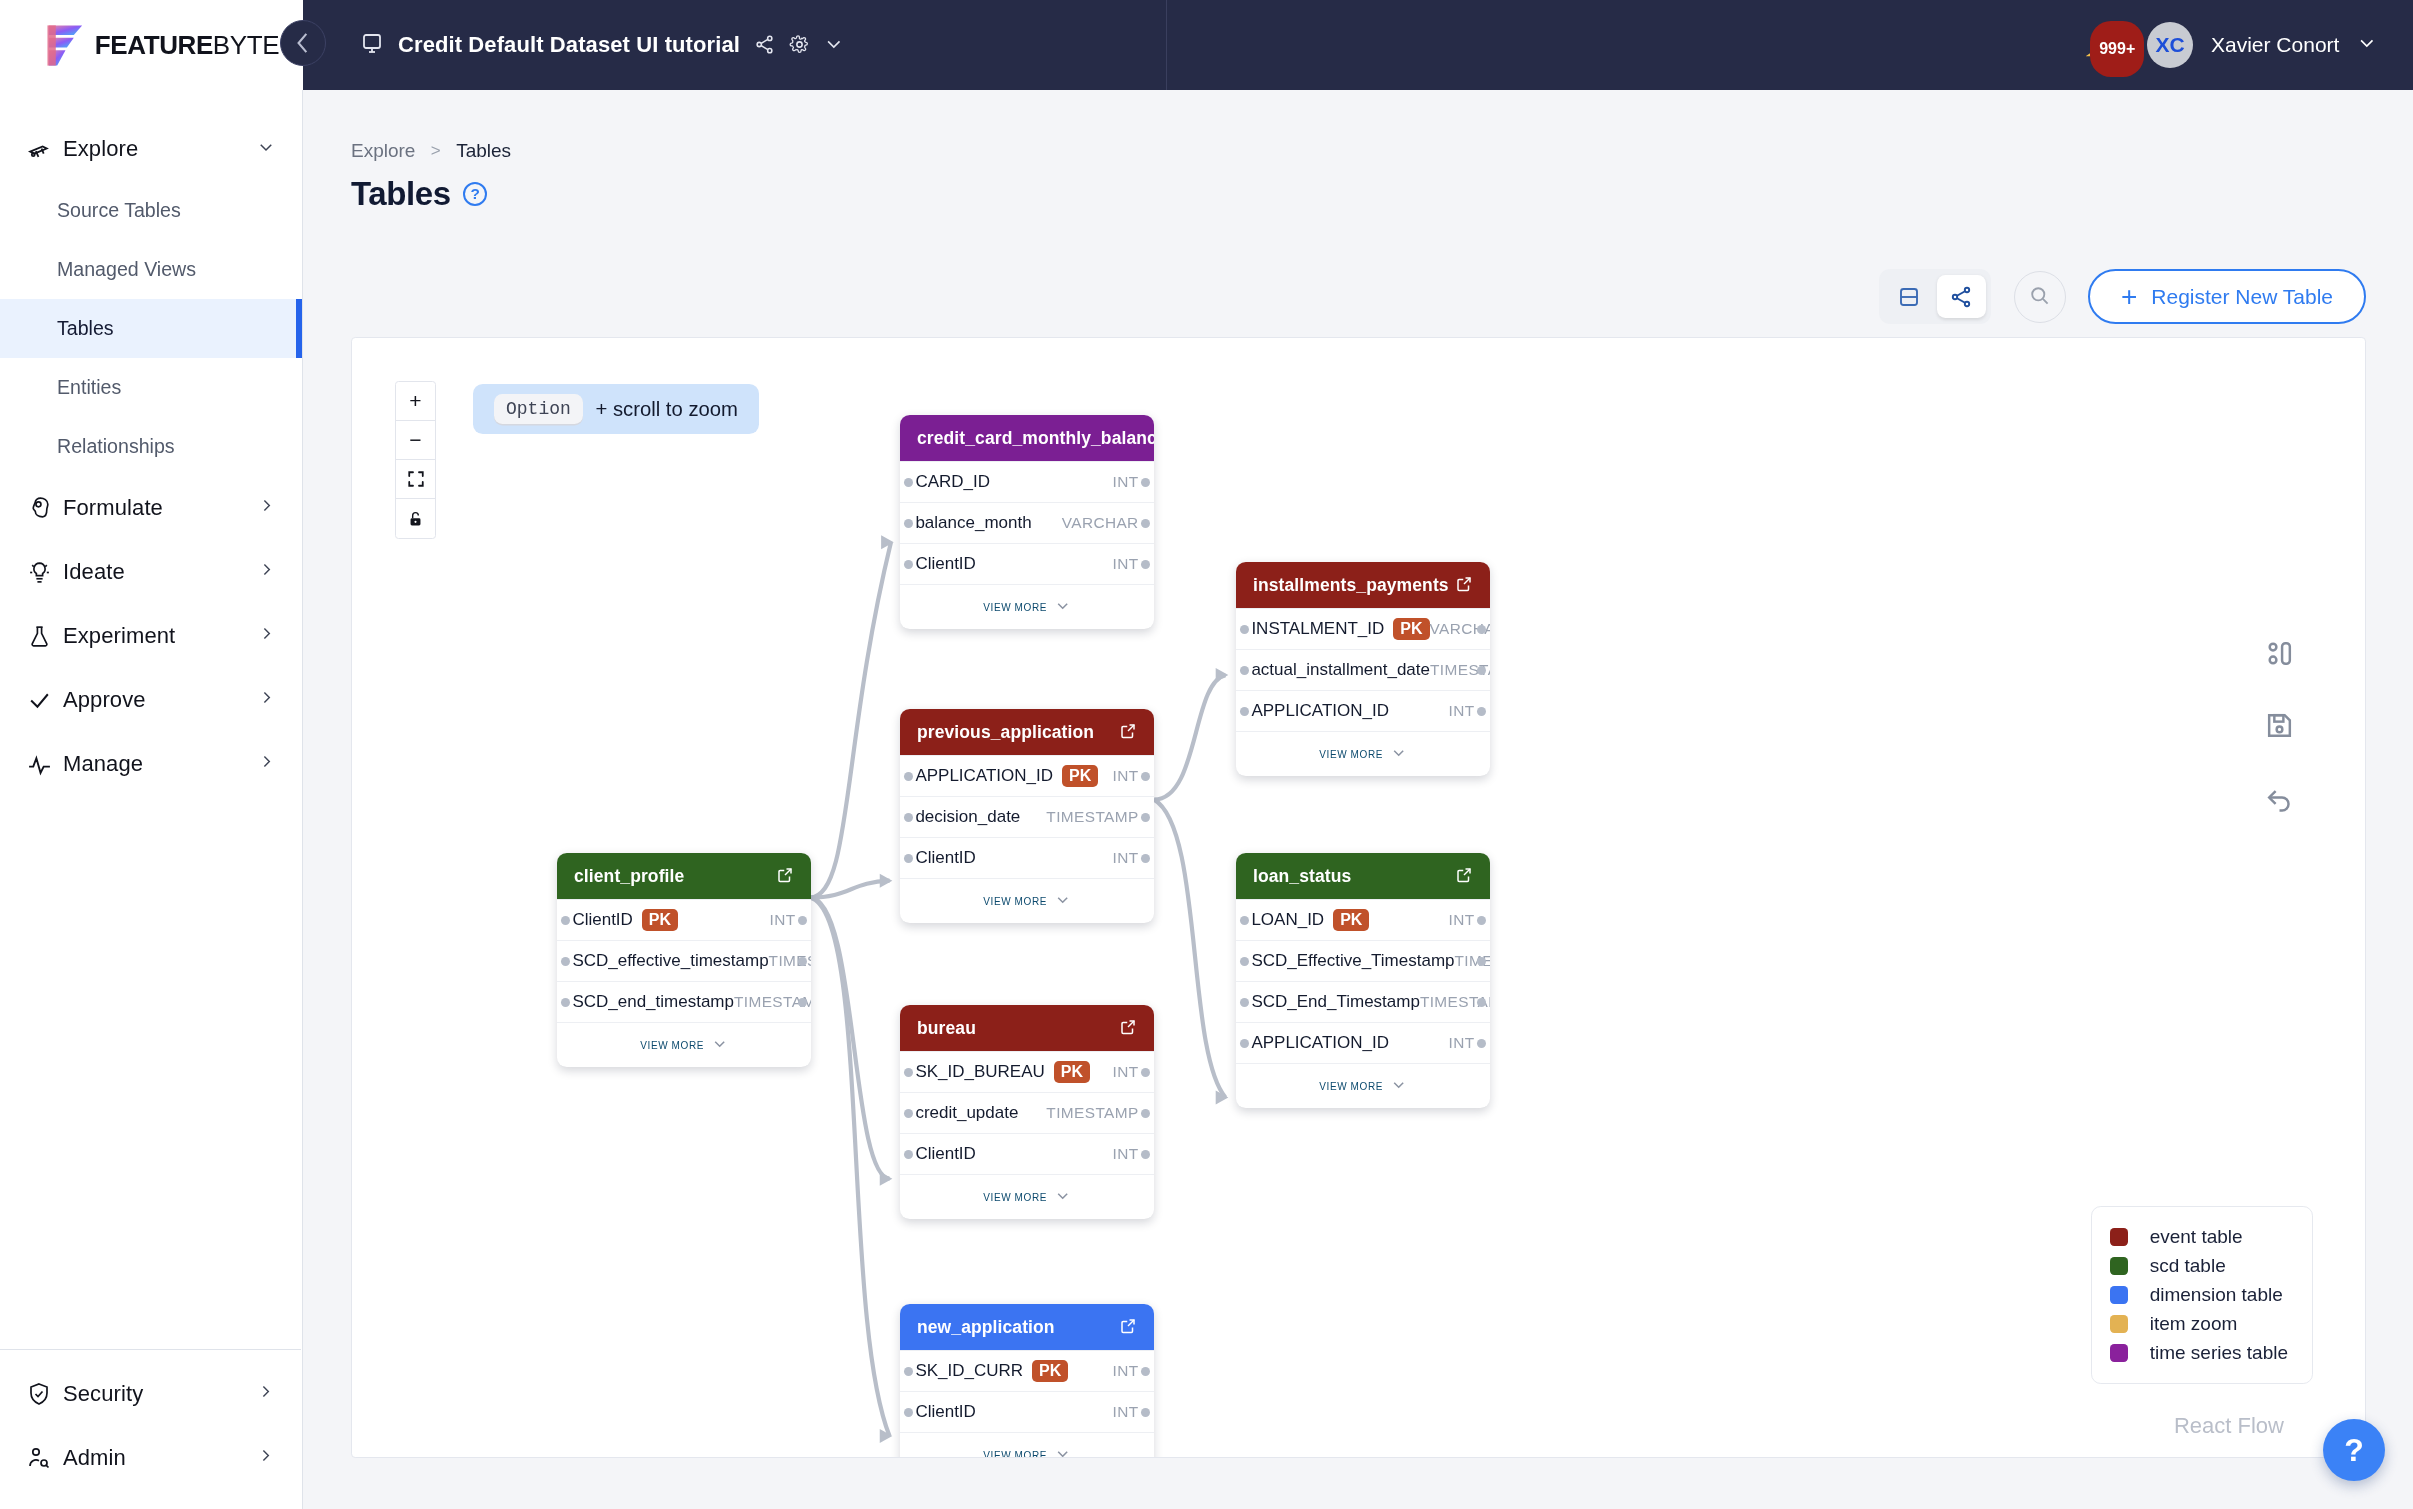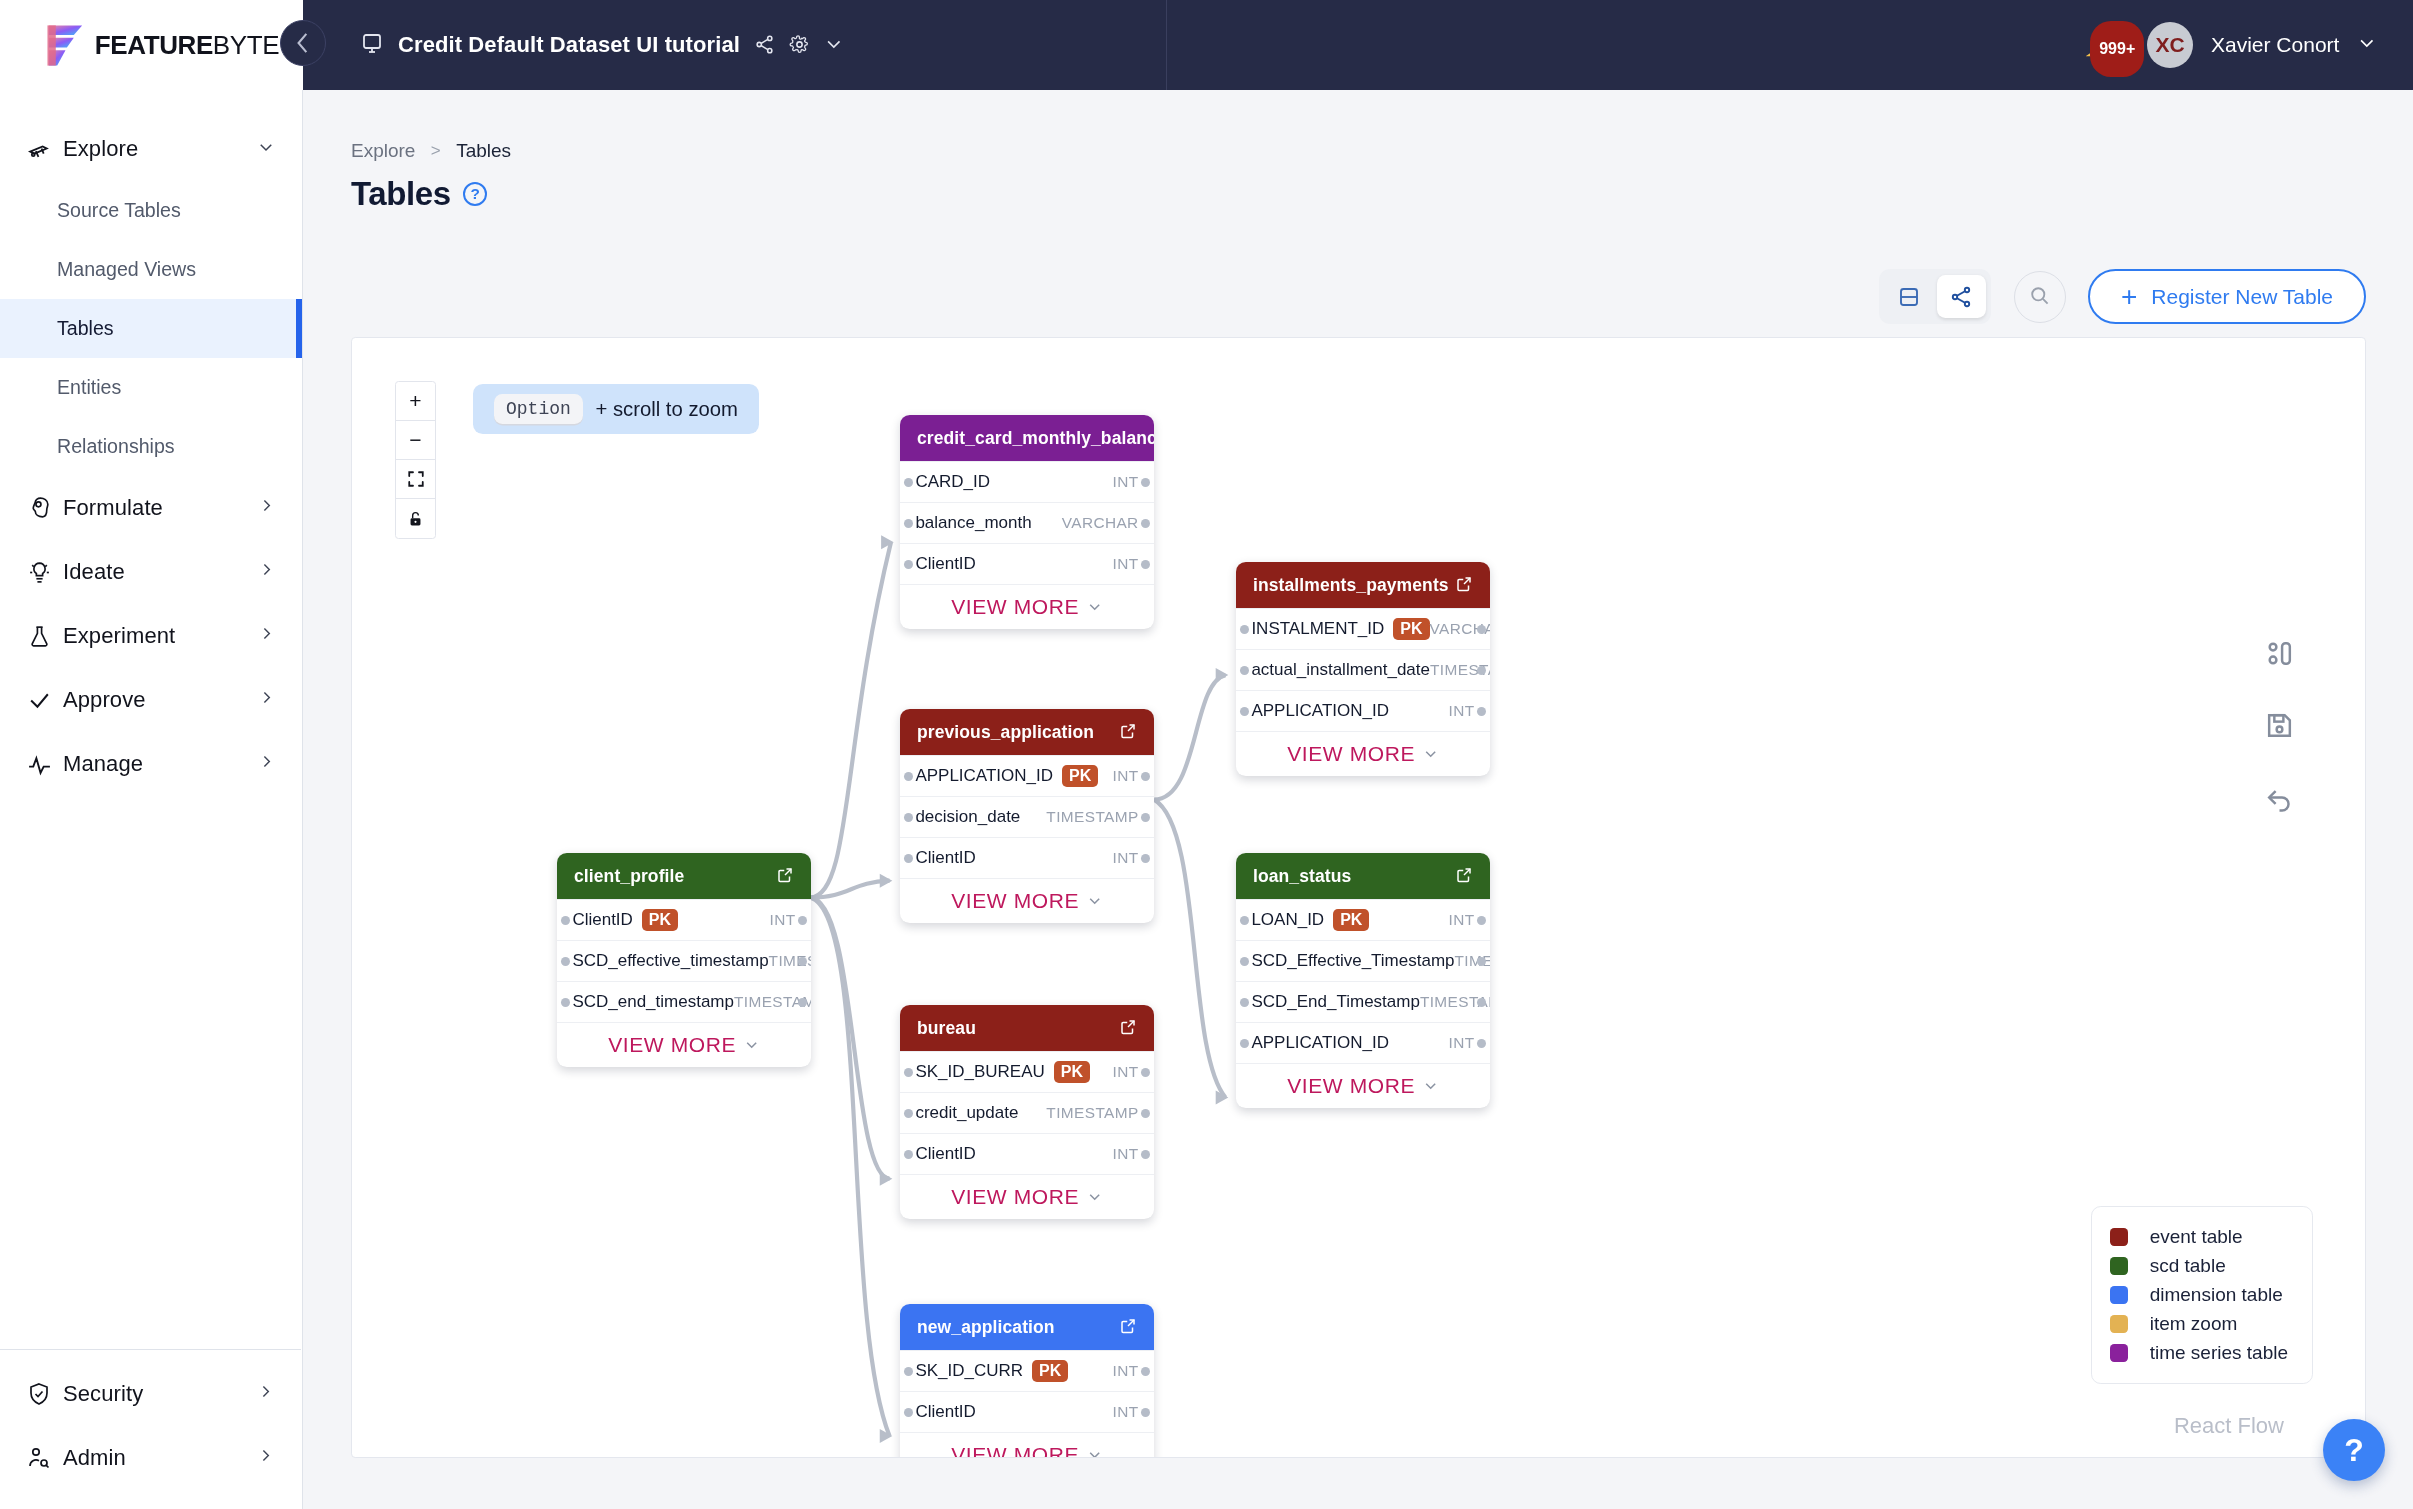"XC" #avatar { color: #7f1d1d -> #1d4ed8 }
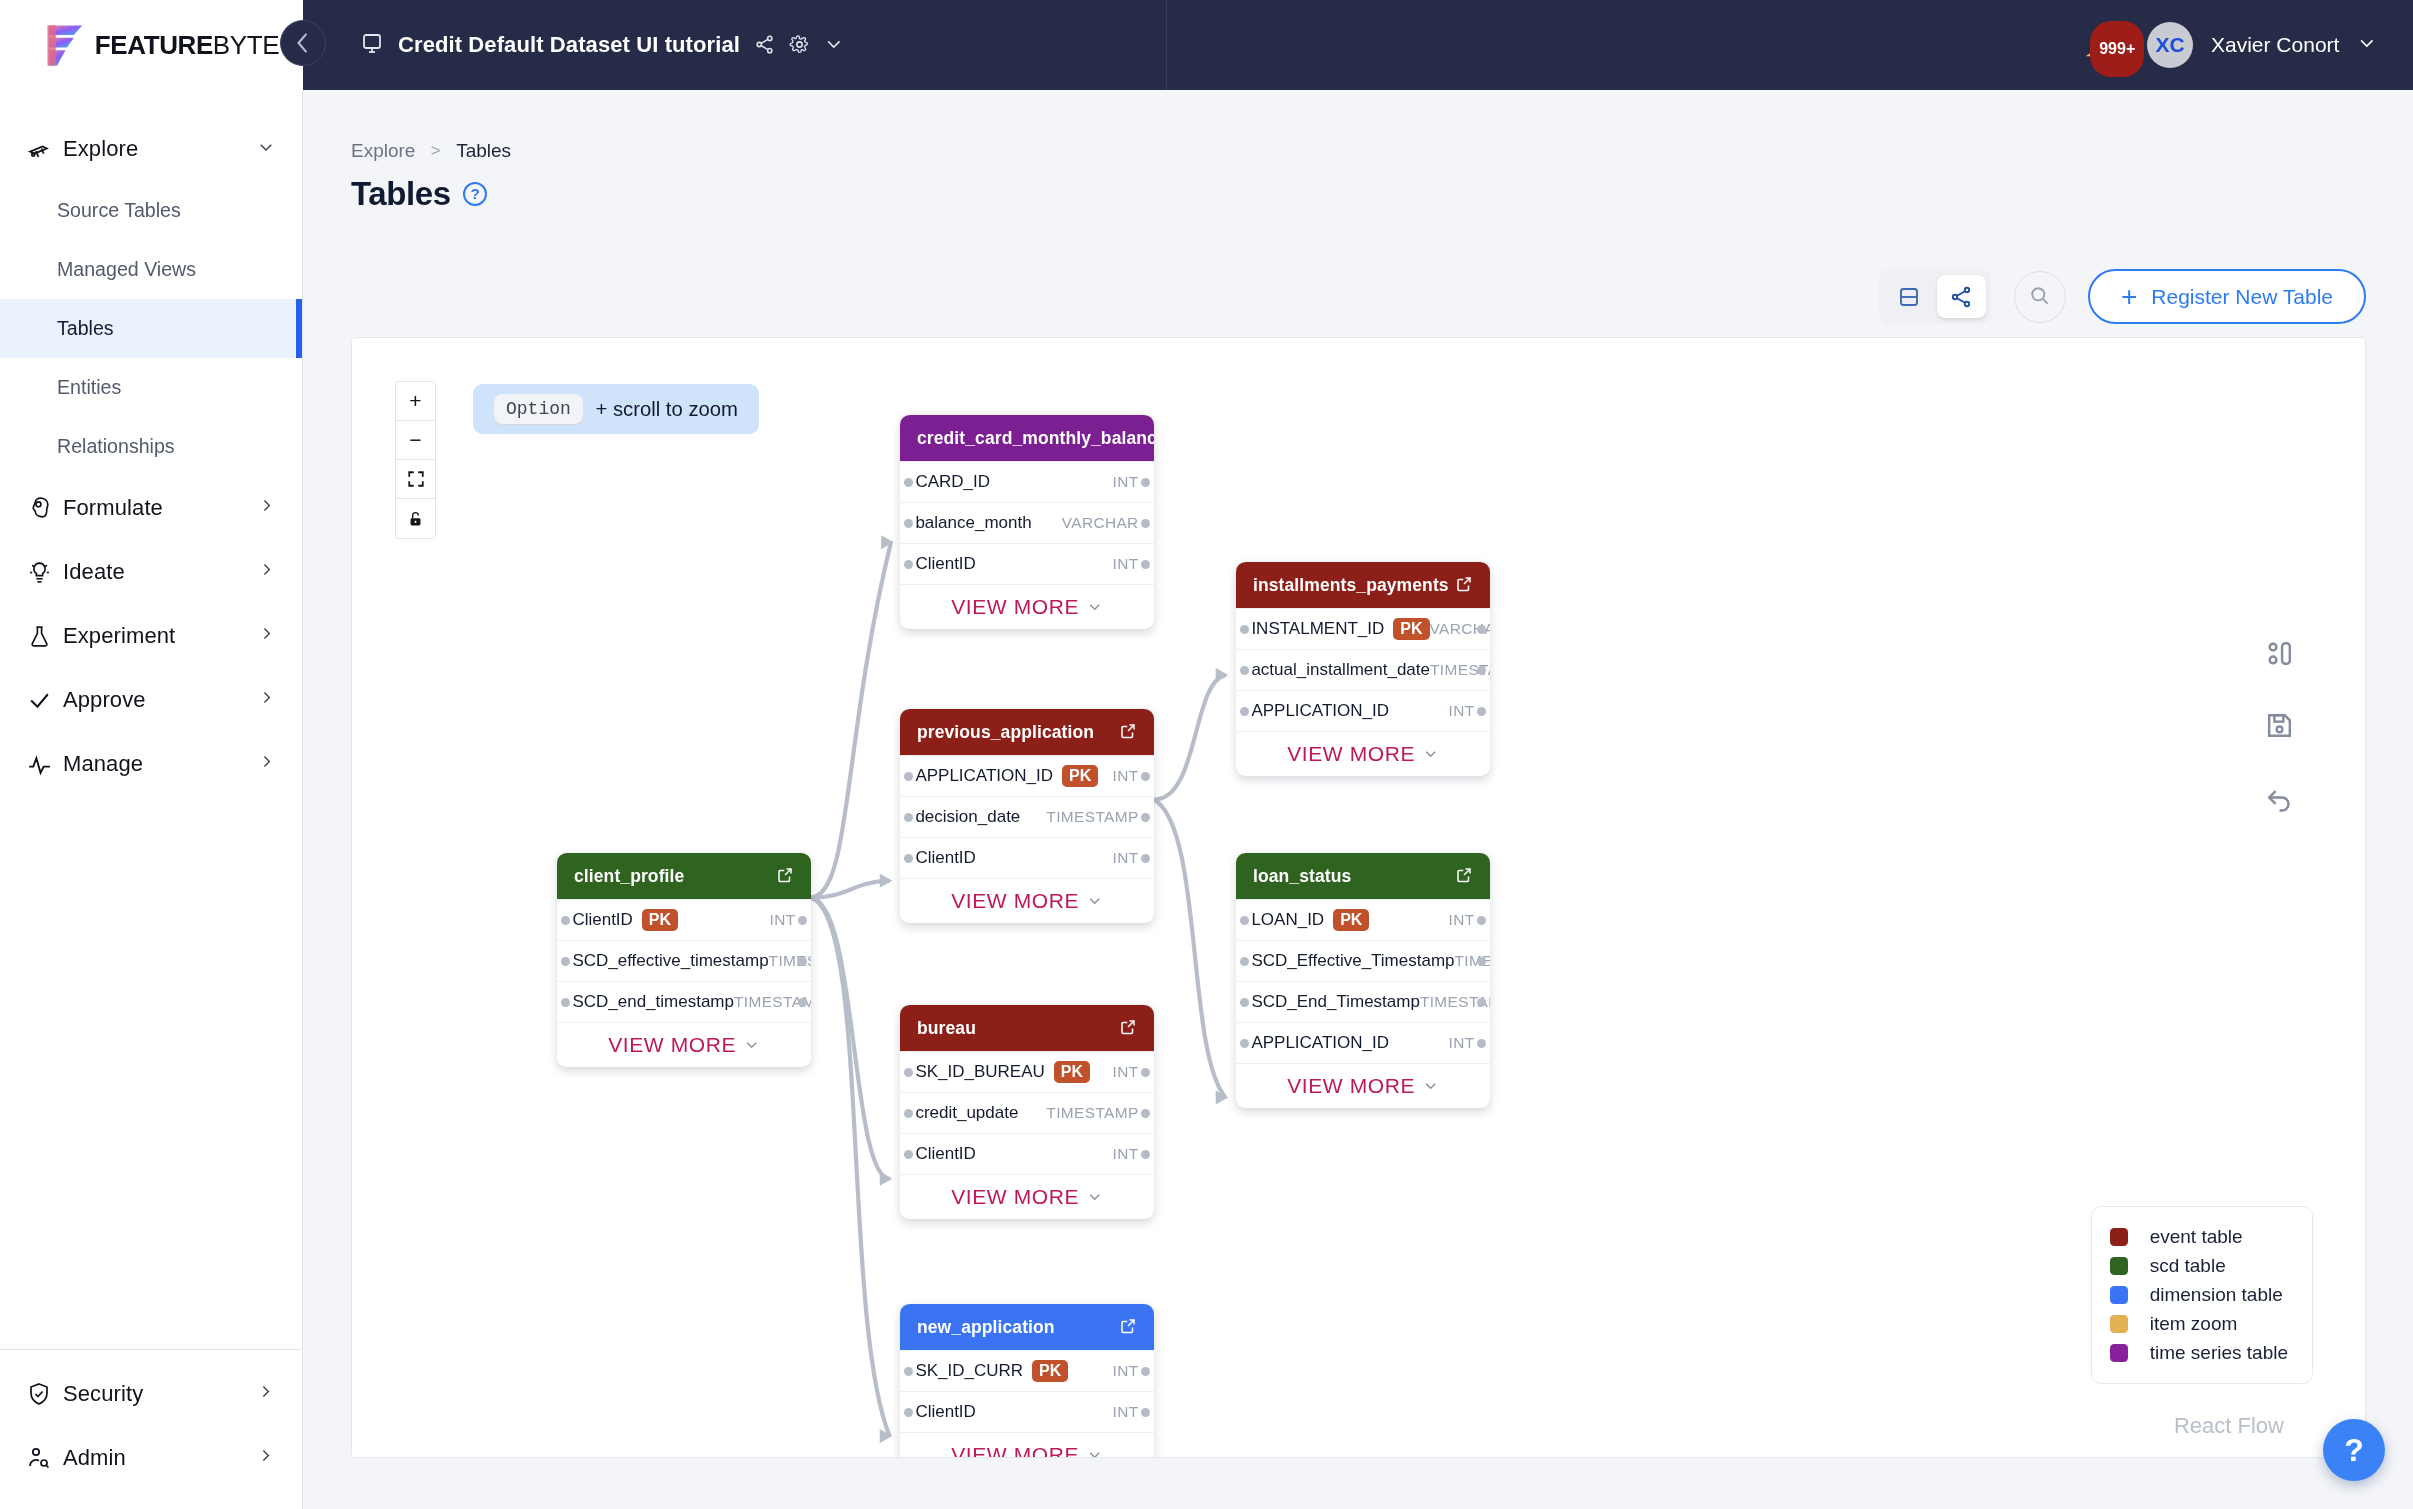"VIEW MORE" .vm { color: #be185d -> #0c4a6e; font-size: 21px -> 10px }
